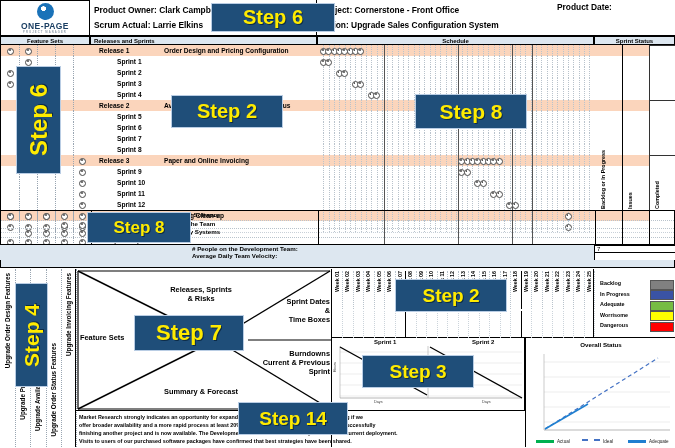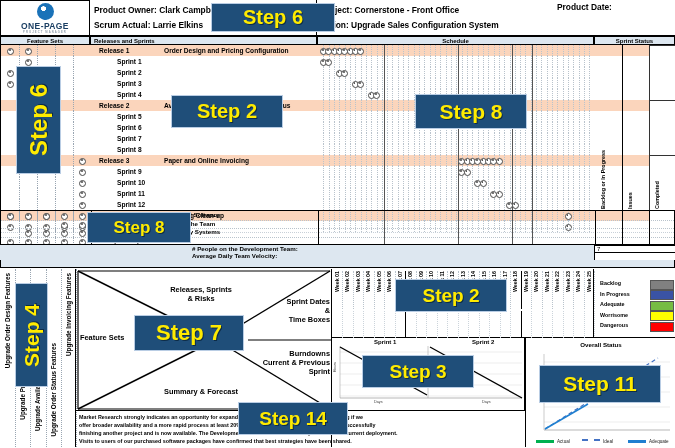"Step 11" div.abs { html: <div>Step 11</div> -> none }
